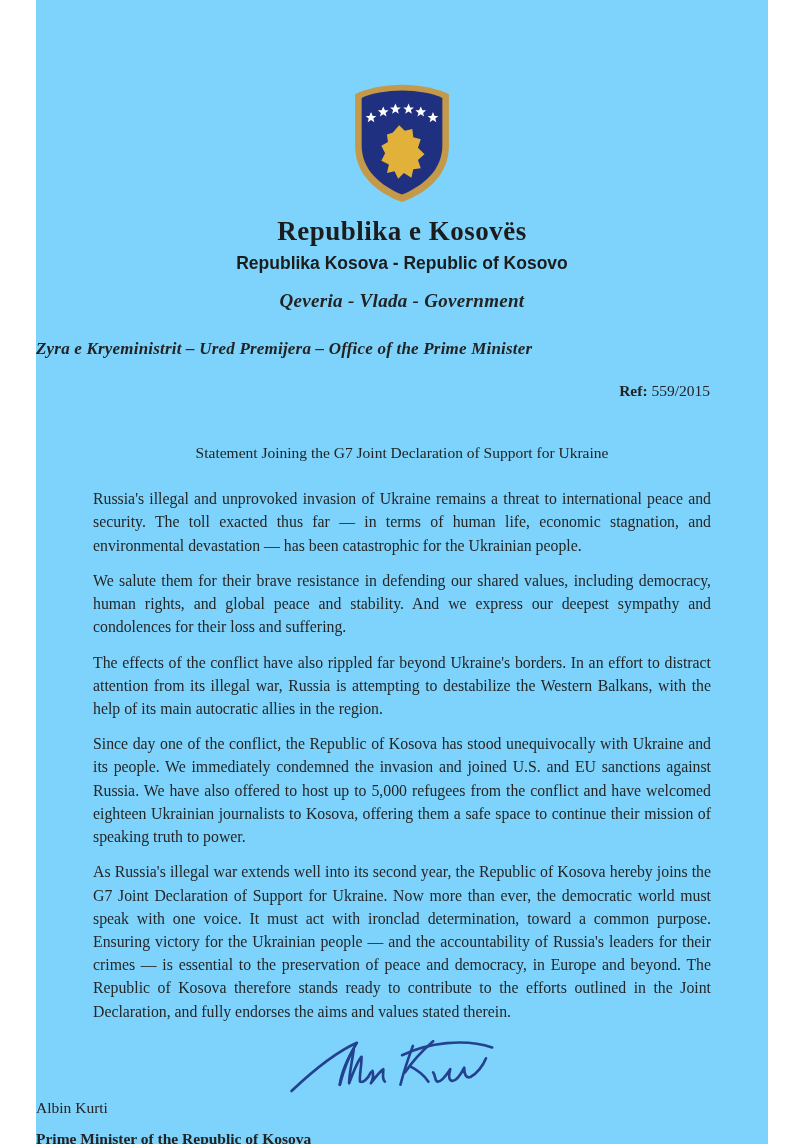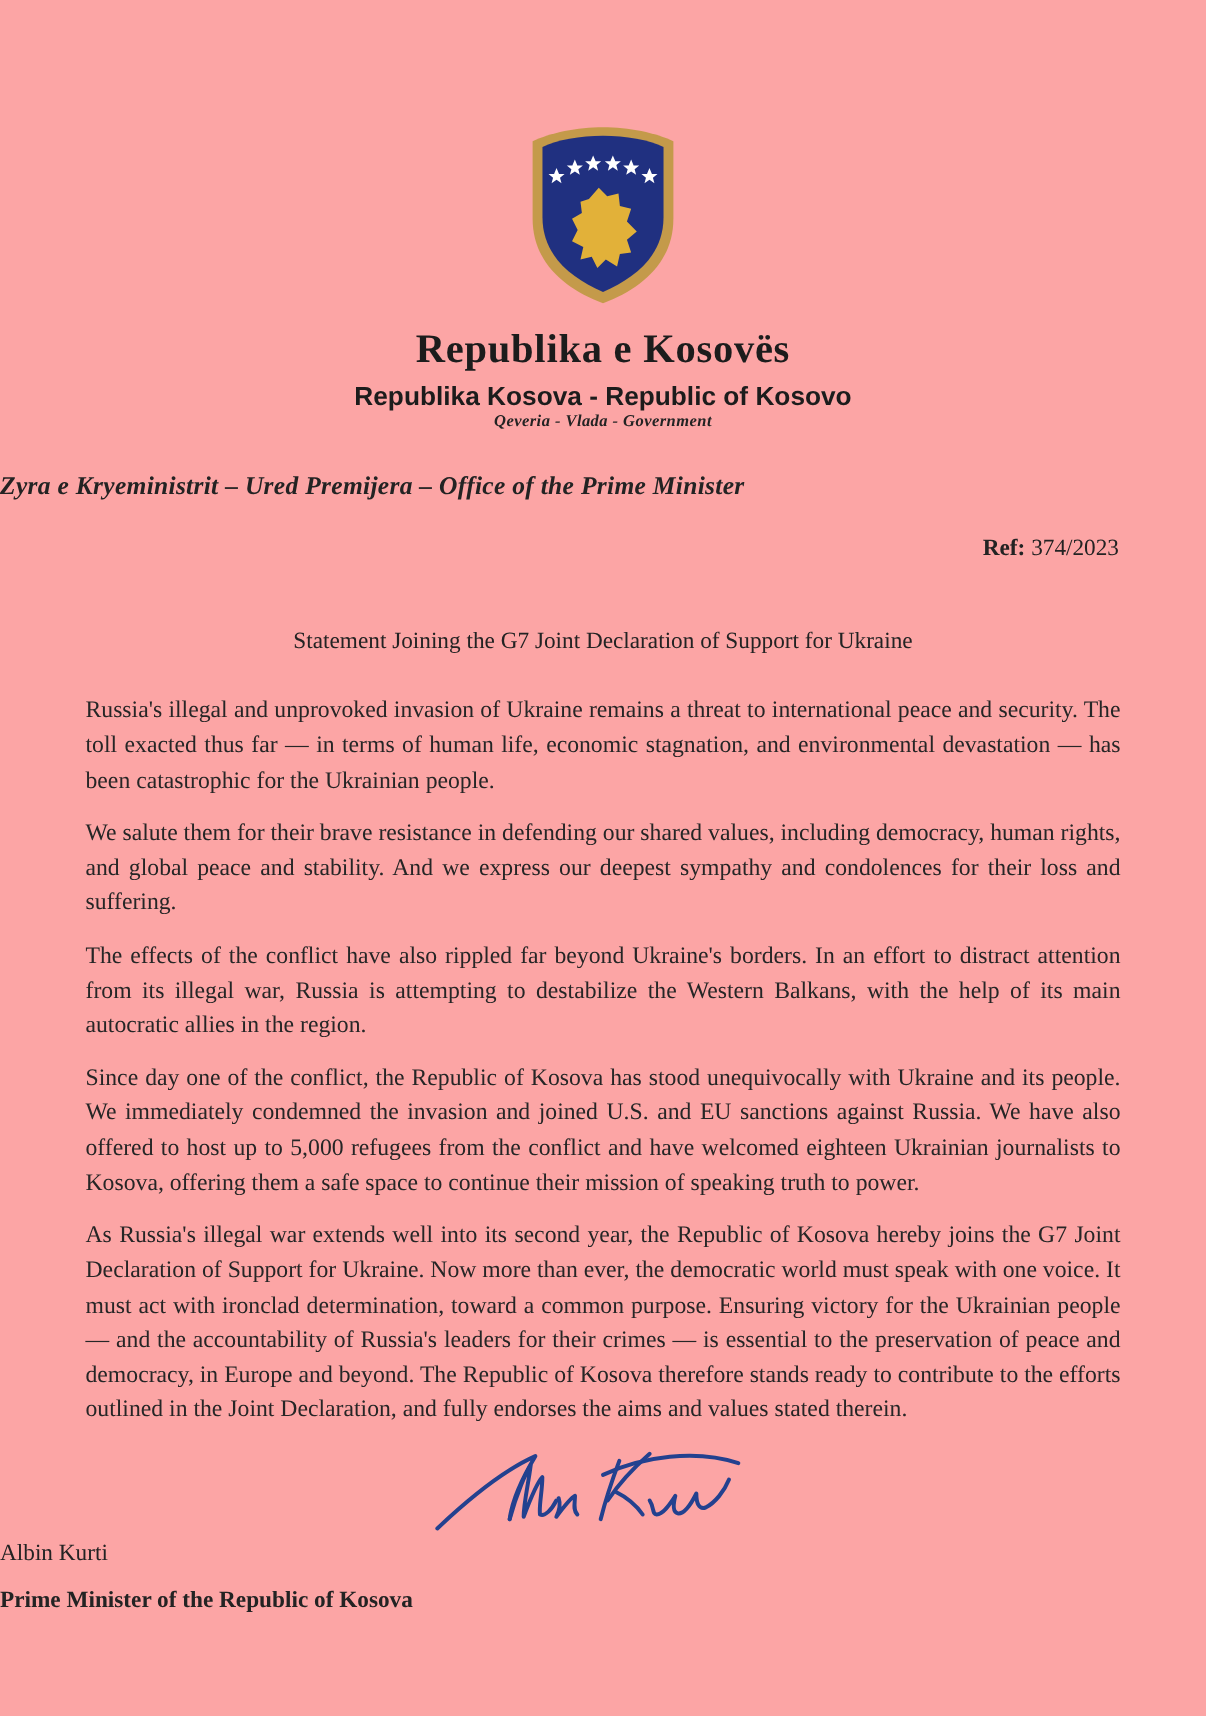"Republika e Kosovës" .page { background: #fca5a5 -> #7dd3fc; width: 804px -> 732px }
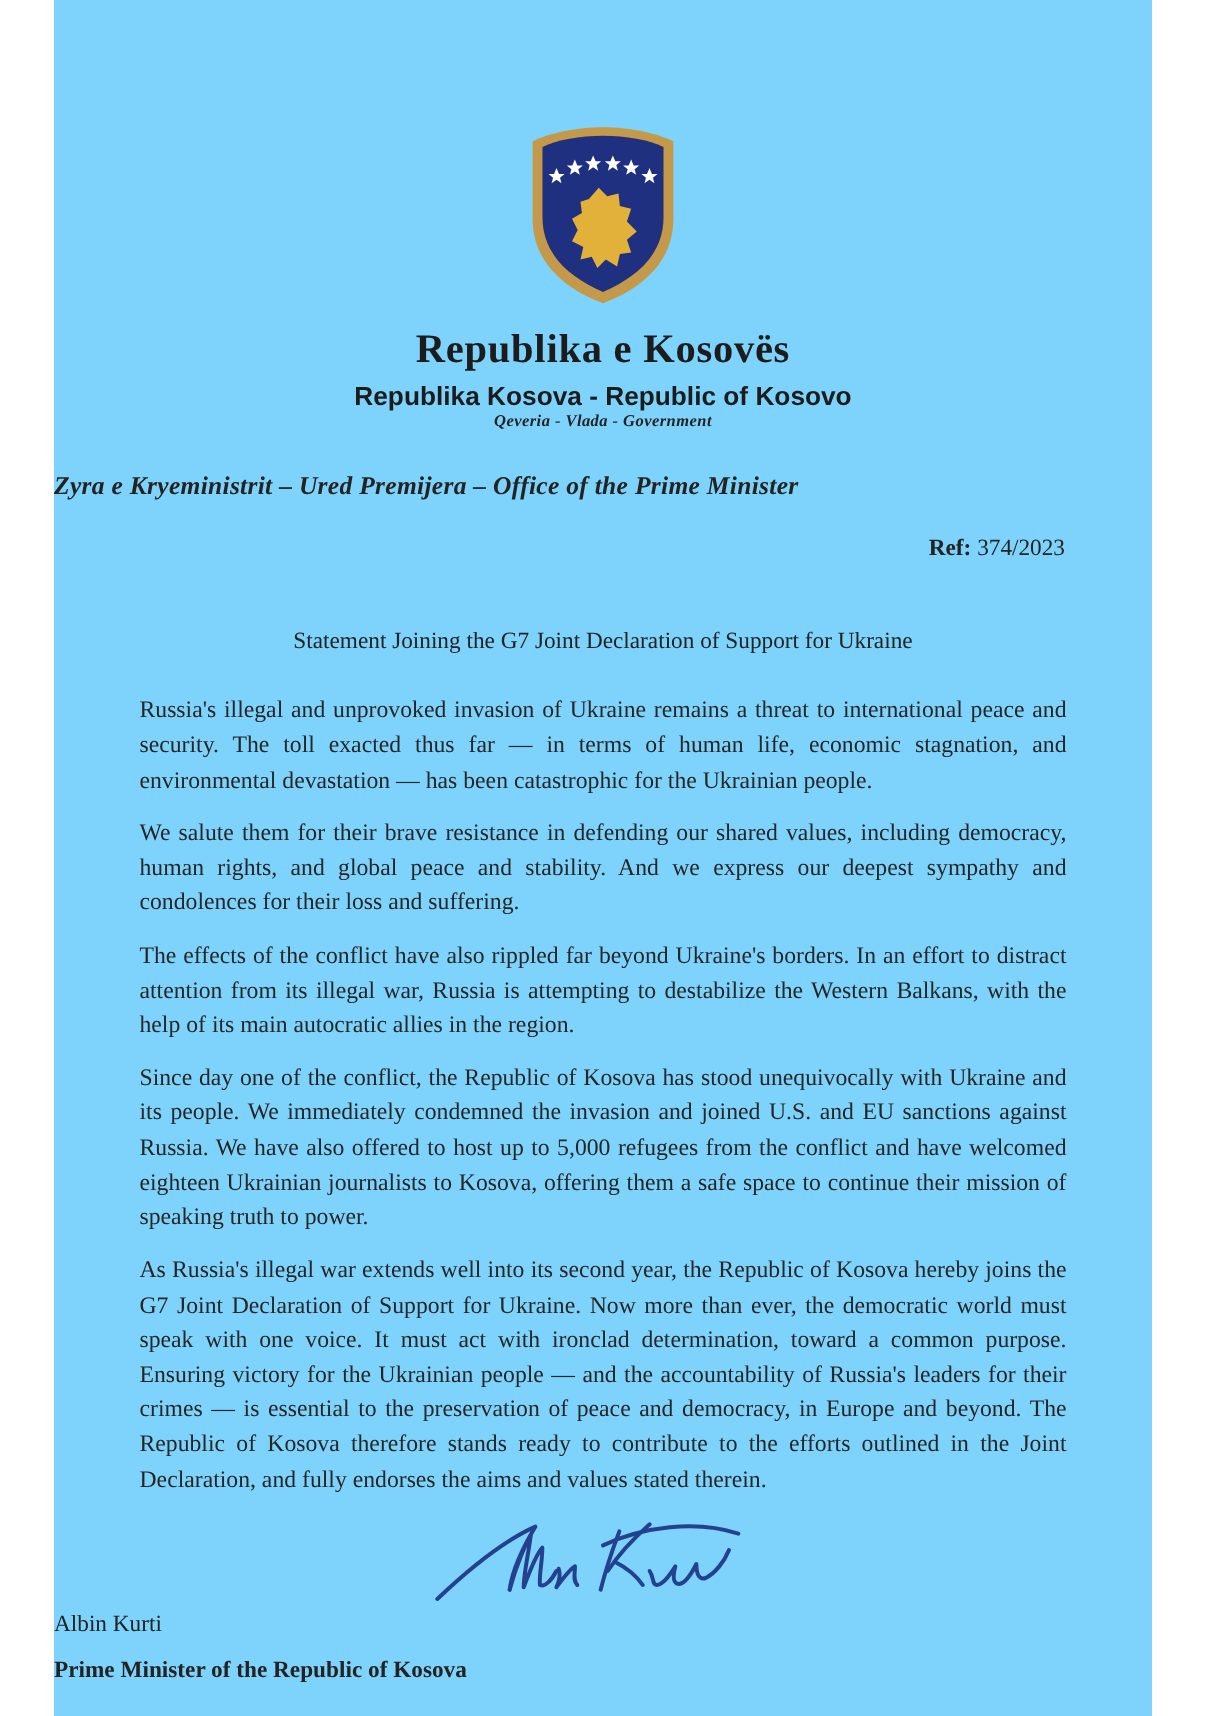"Qeveria - Vlada - Government" .gov-line { font-size: 11px -> 19px; margin-top: 0 -> 16px }
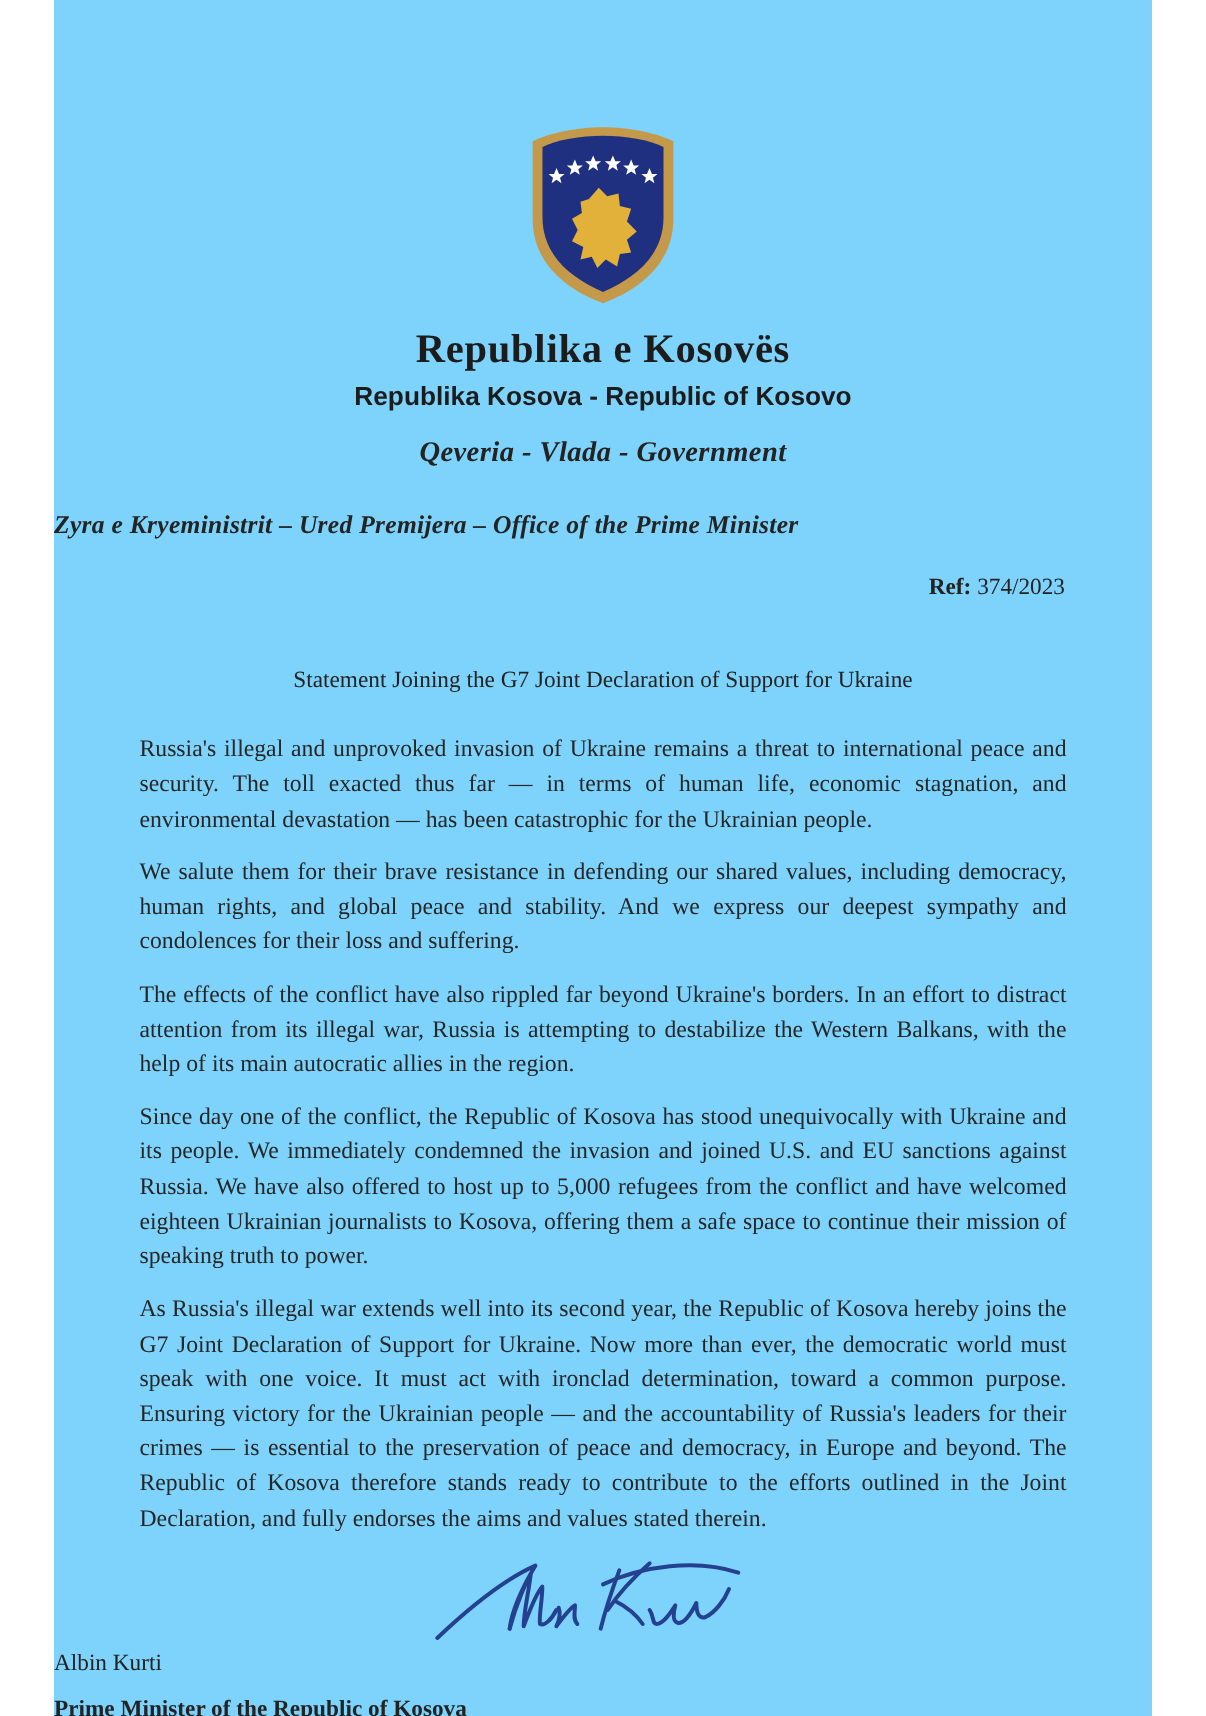"374/2023" span { text: 374/2023 -> 559/2015 }
